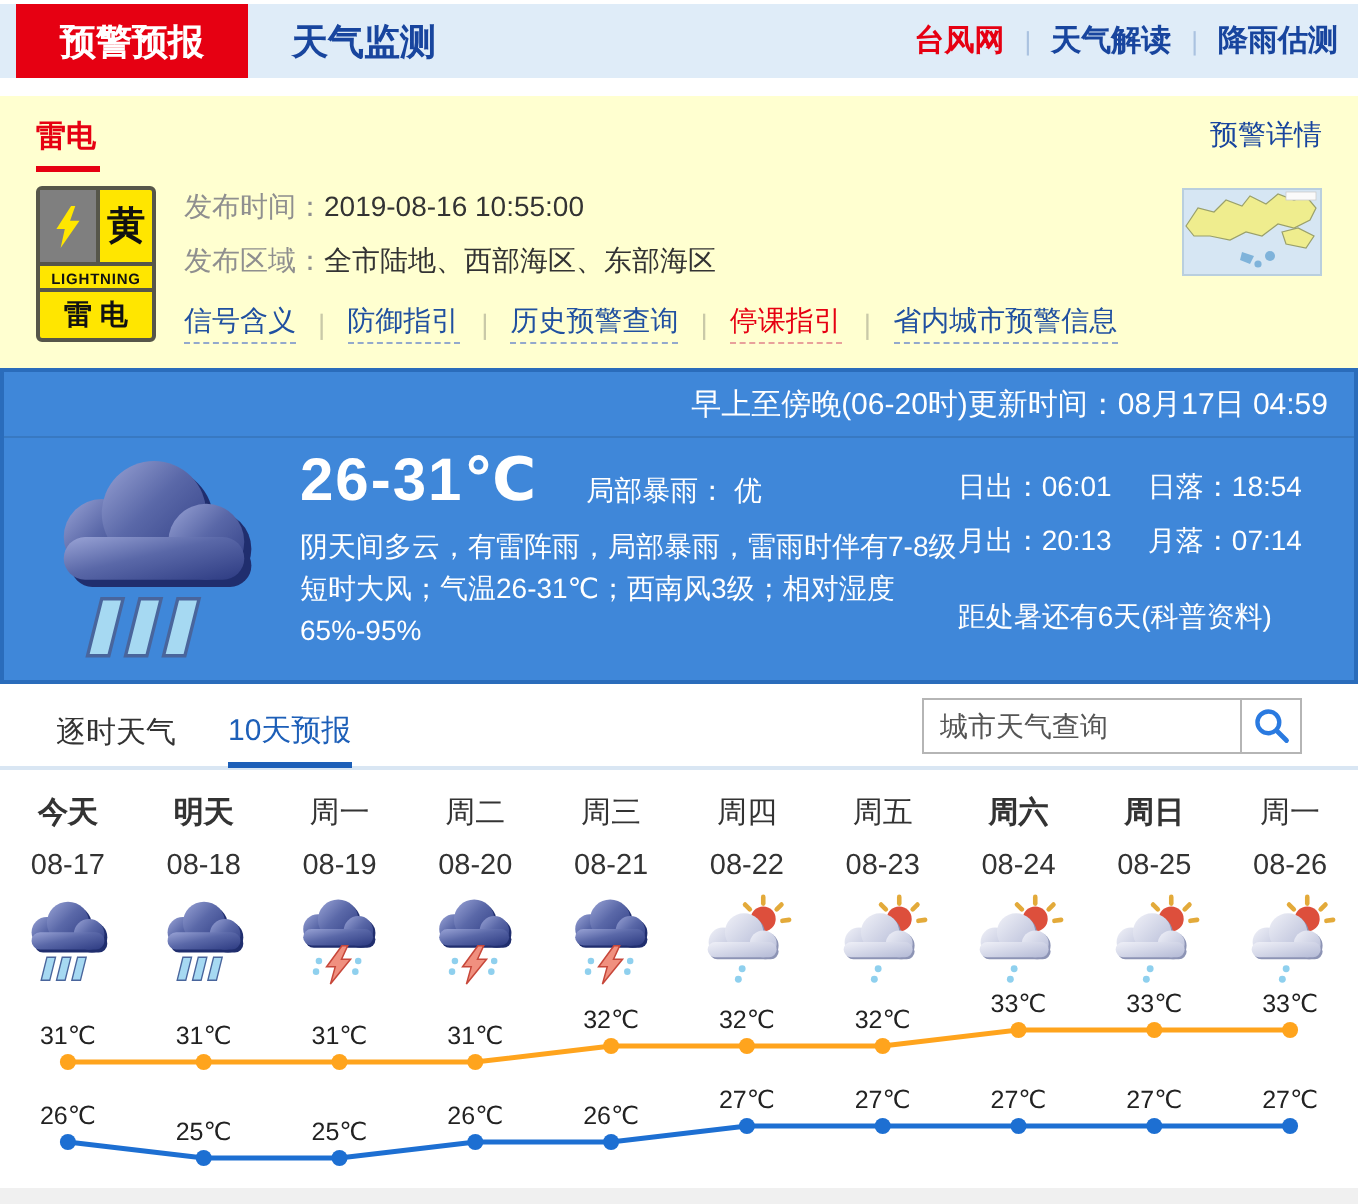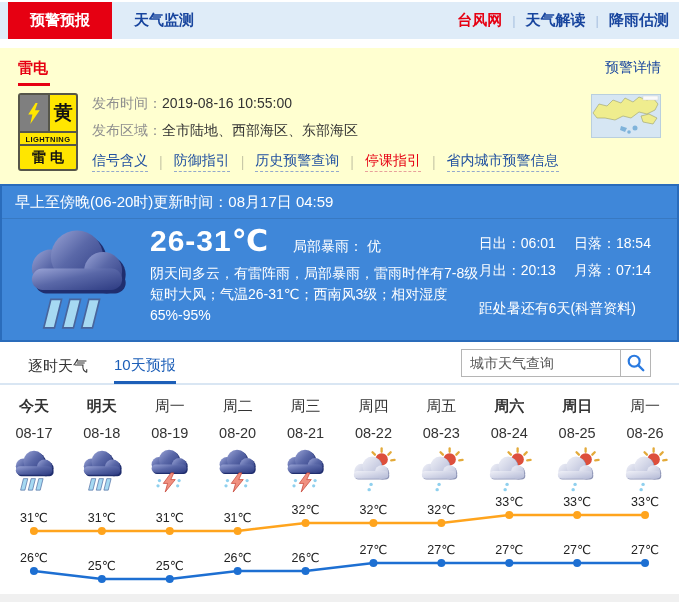"预警预报" .nav-item { font-size: 15px -> 18px }
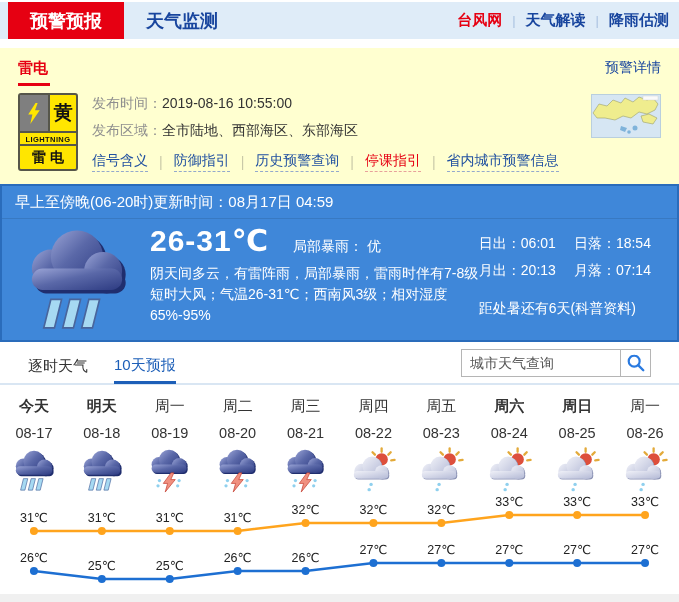"早上至傍晚(06-20时)" .panel-header { justify-content: flex-start -> flex-end }
